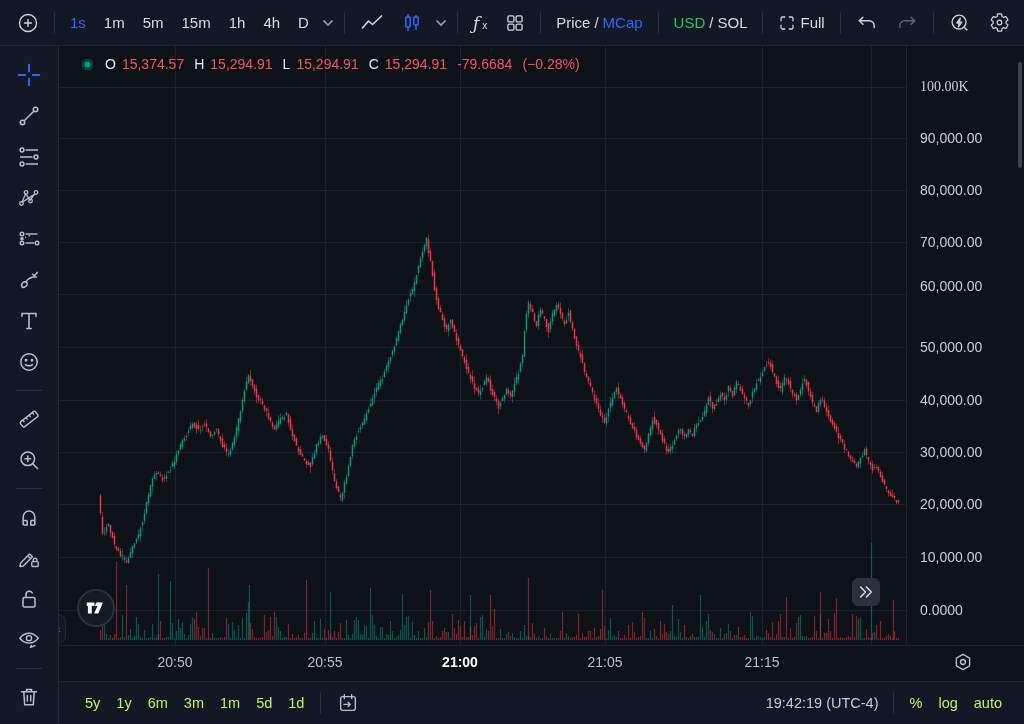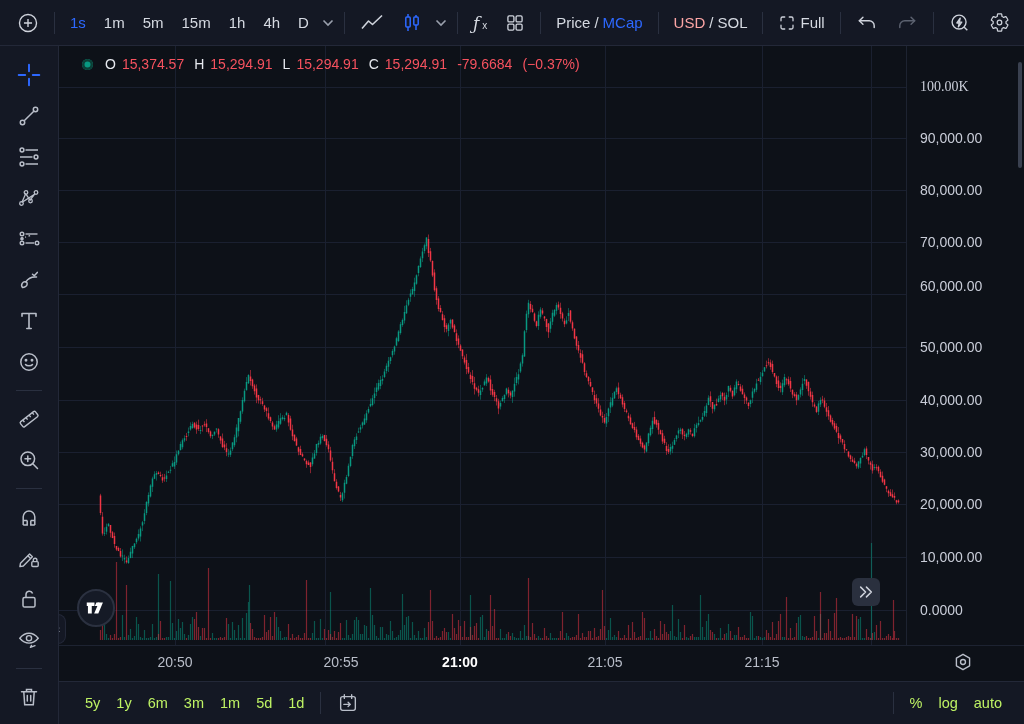"USD" span { color: #fca5a5 -> #22c55e }
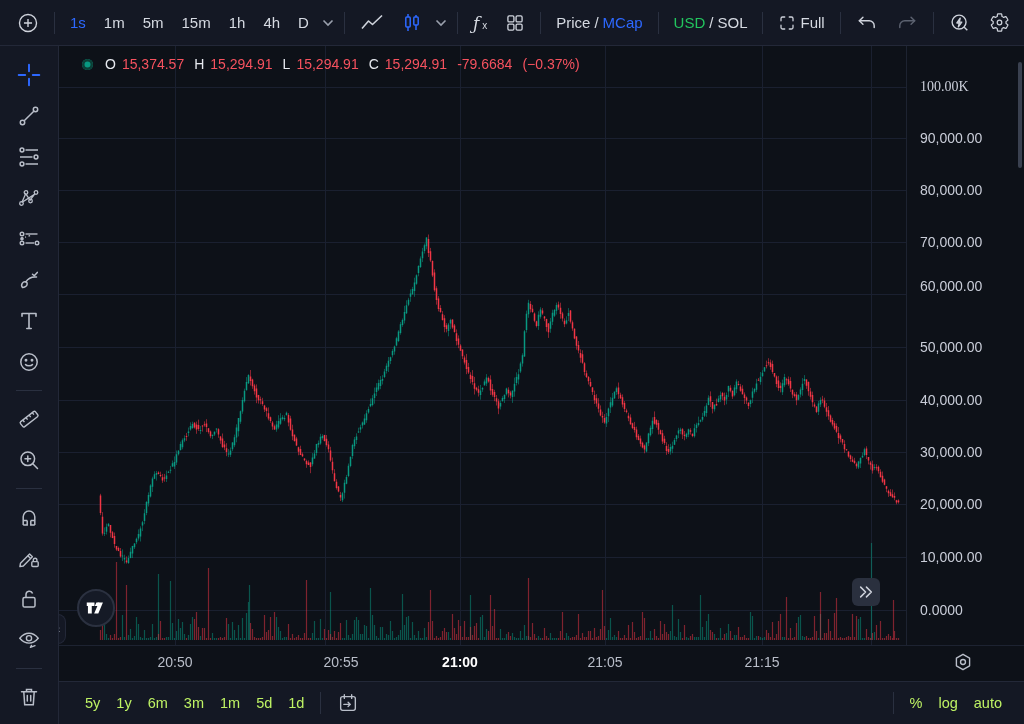"(−0.37%)" span.val { text: 0.37% -> 0.28% }
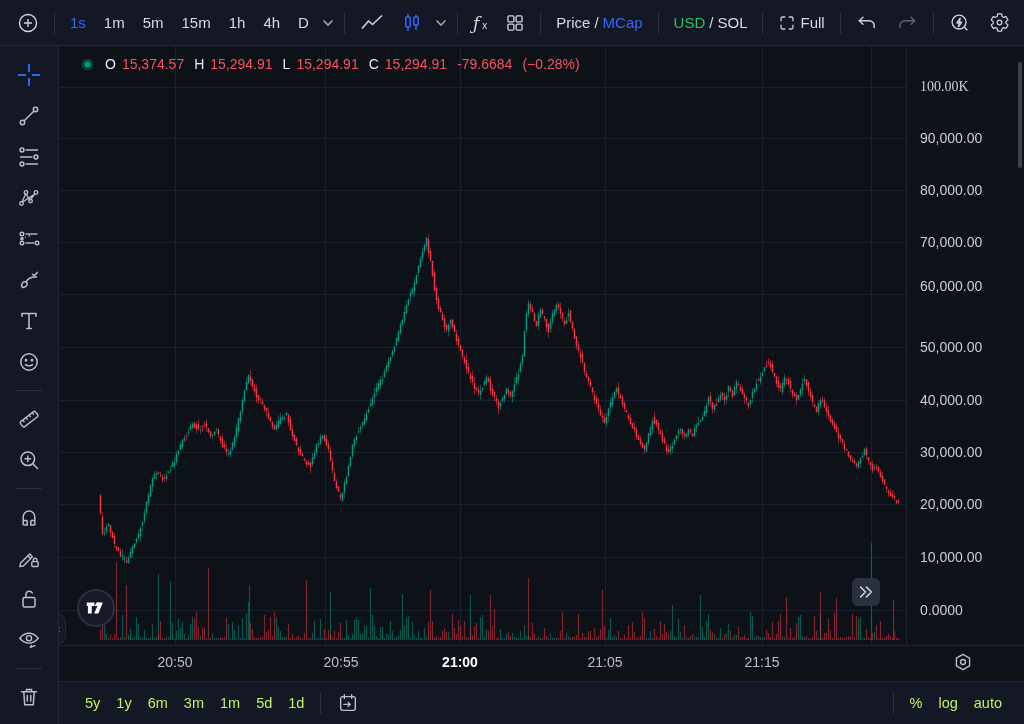"20:55" div.ta-label { left: 282px -> 266px }
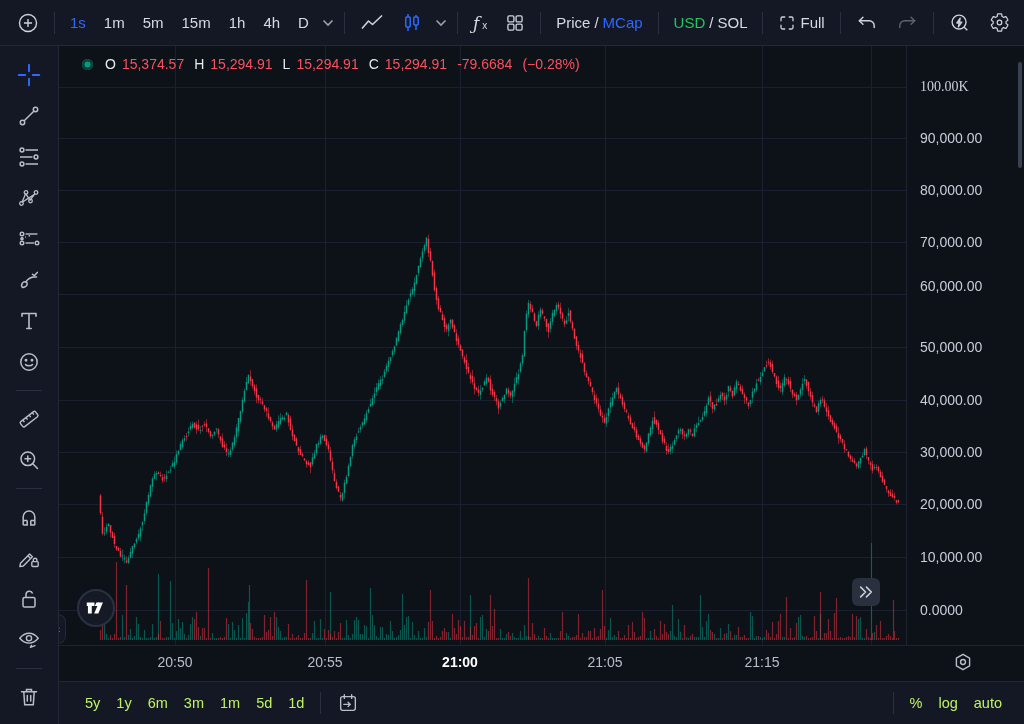"19:42:19 (UTC-4)" button.bb-clock { html: none -> <button>19:42:19 (UTC-4)</button> }
